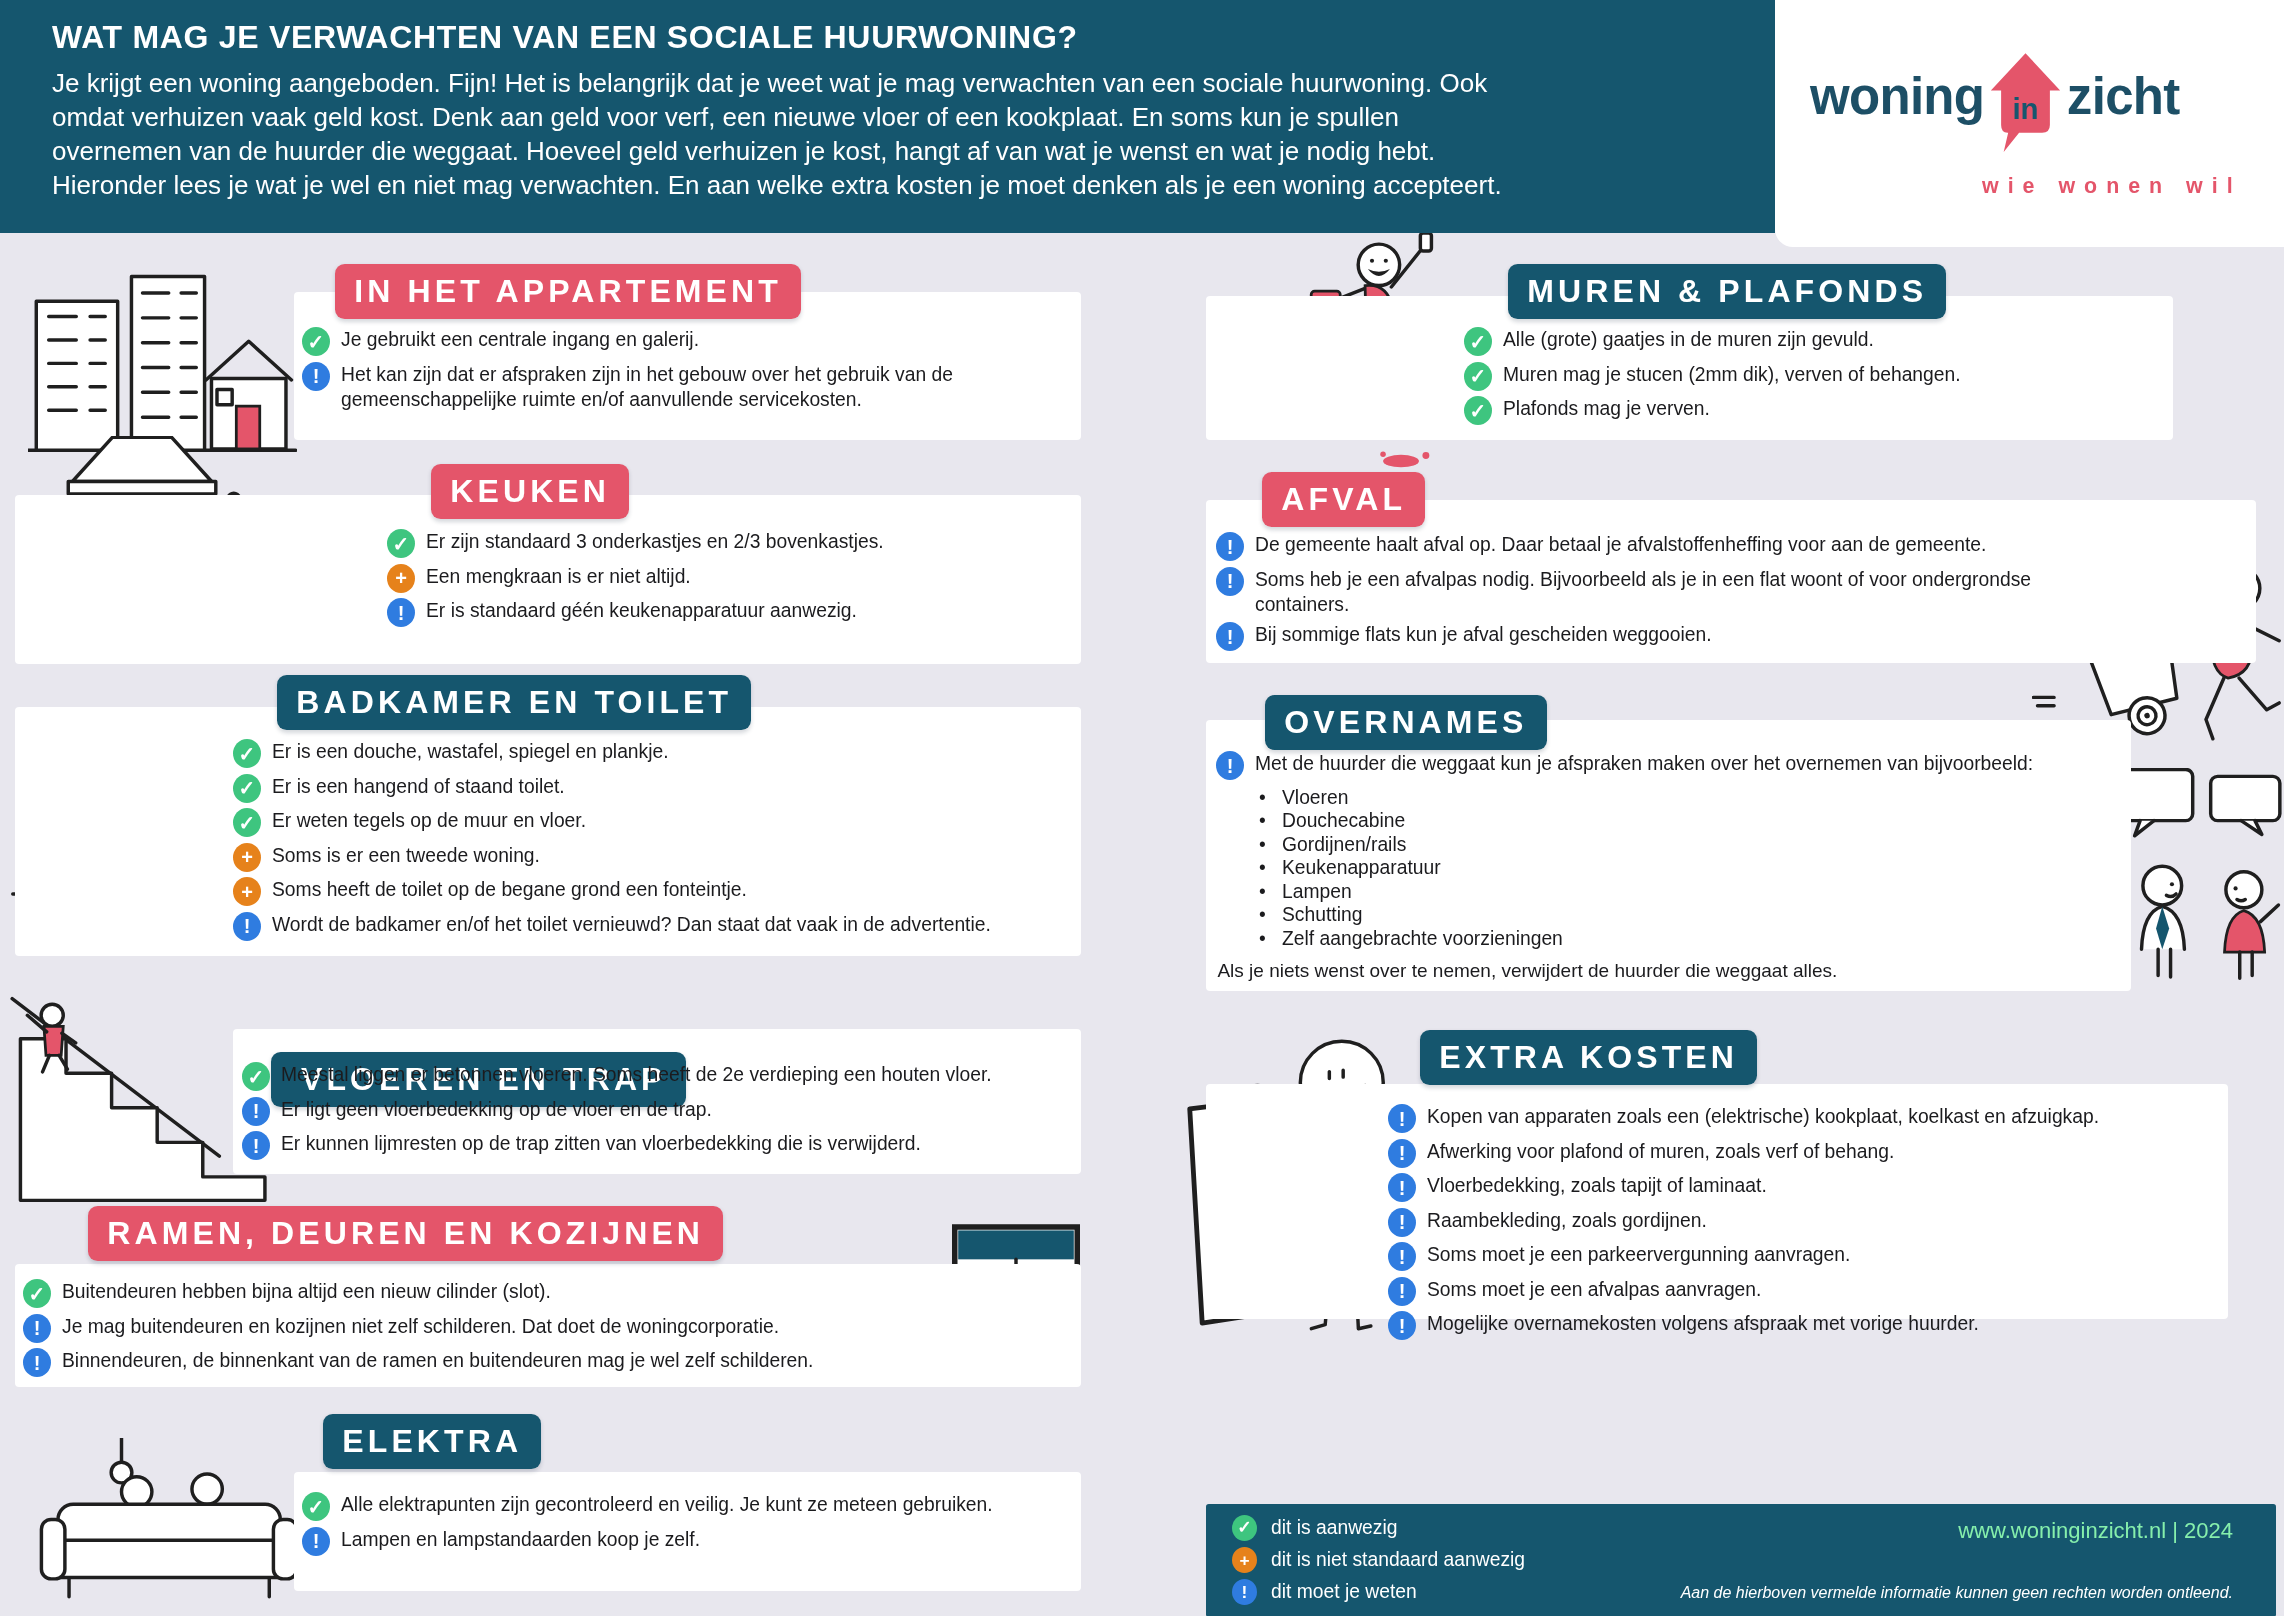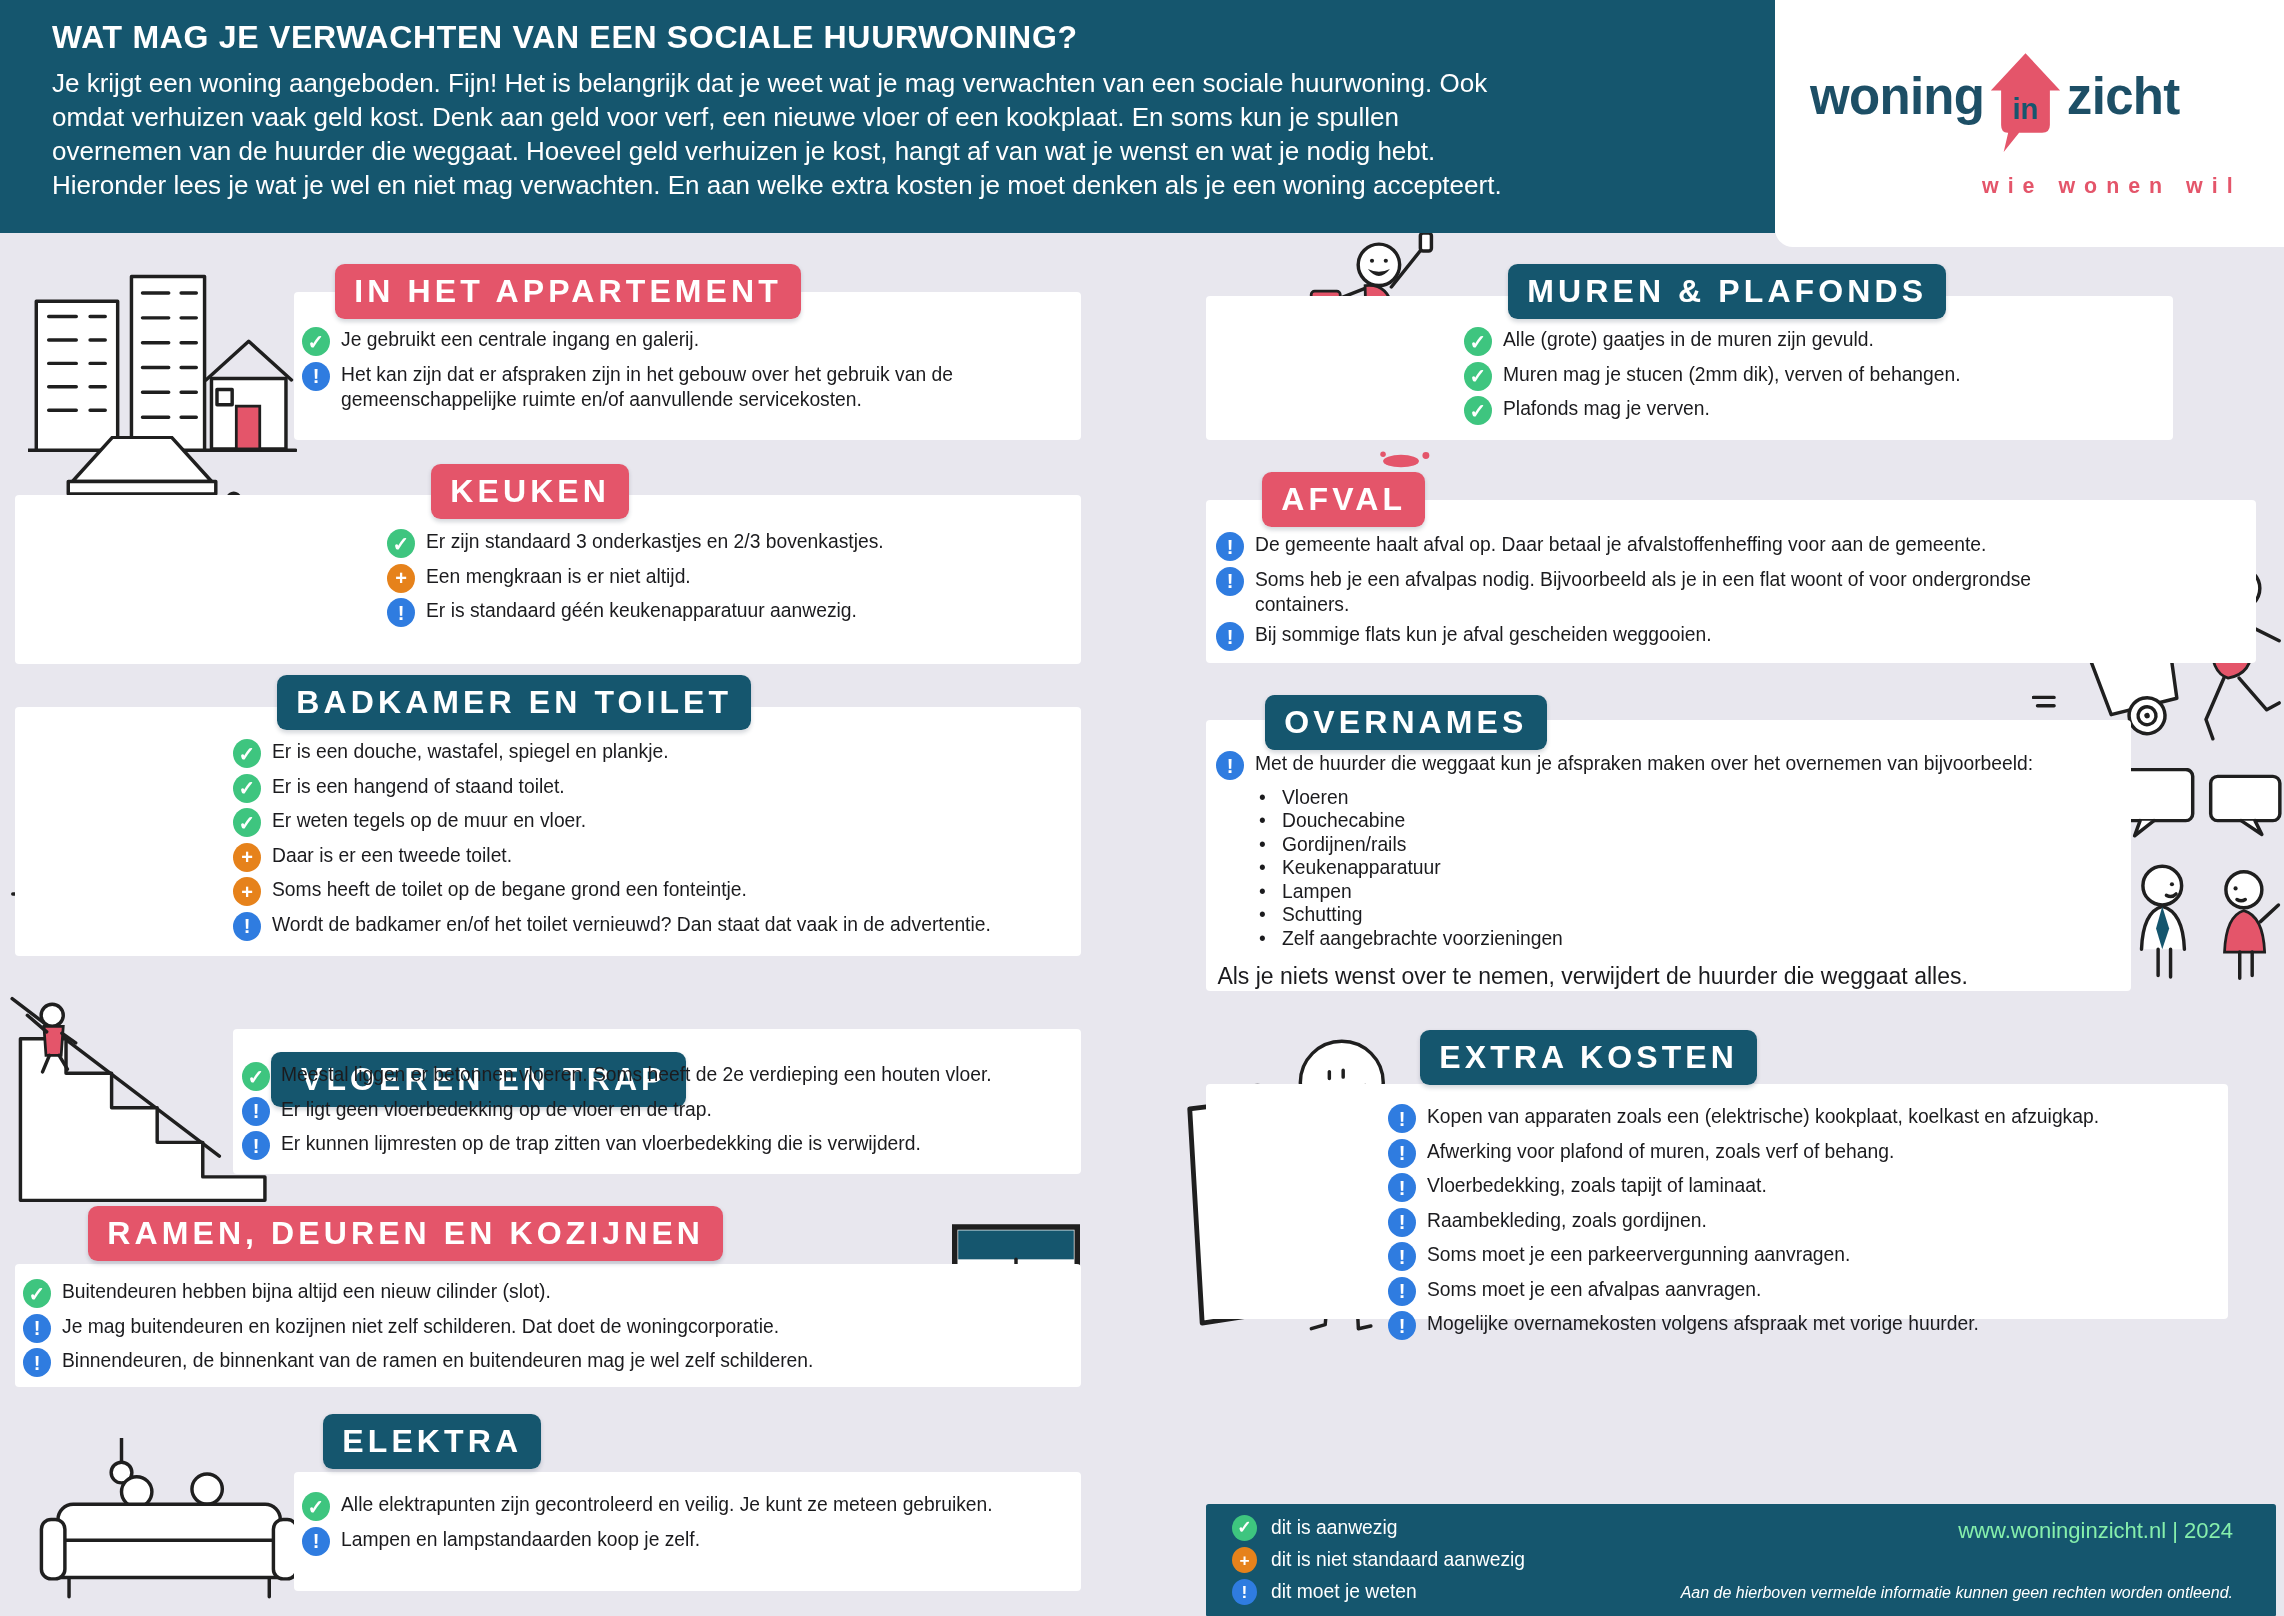"Daar is er een tweede" span.txt { text: Daar is er een tweede toilet -> Soms is er een tweede woning }
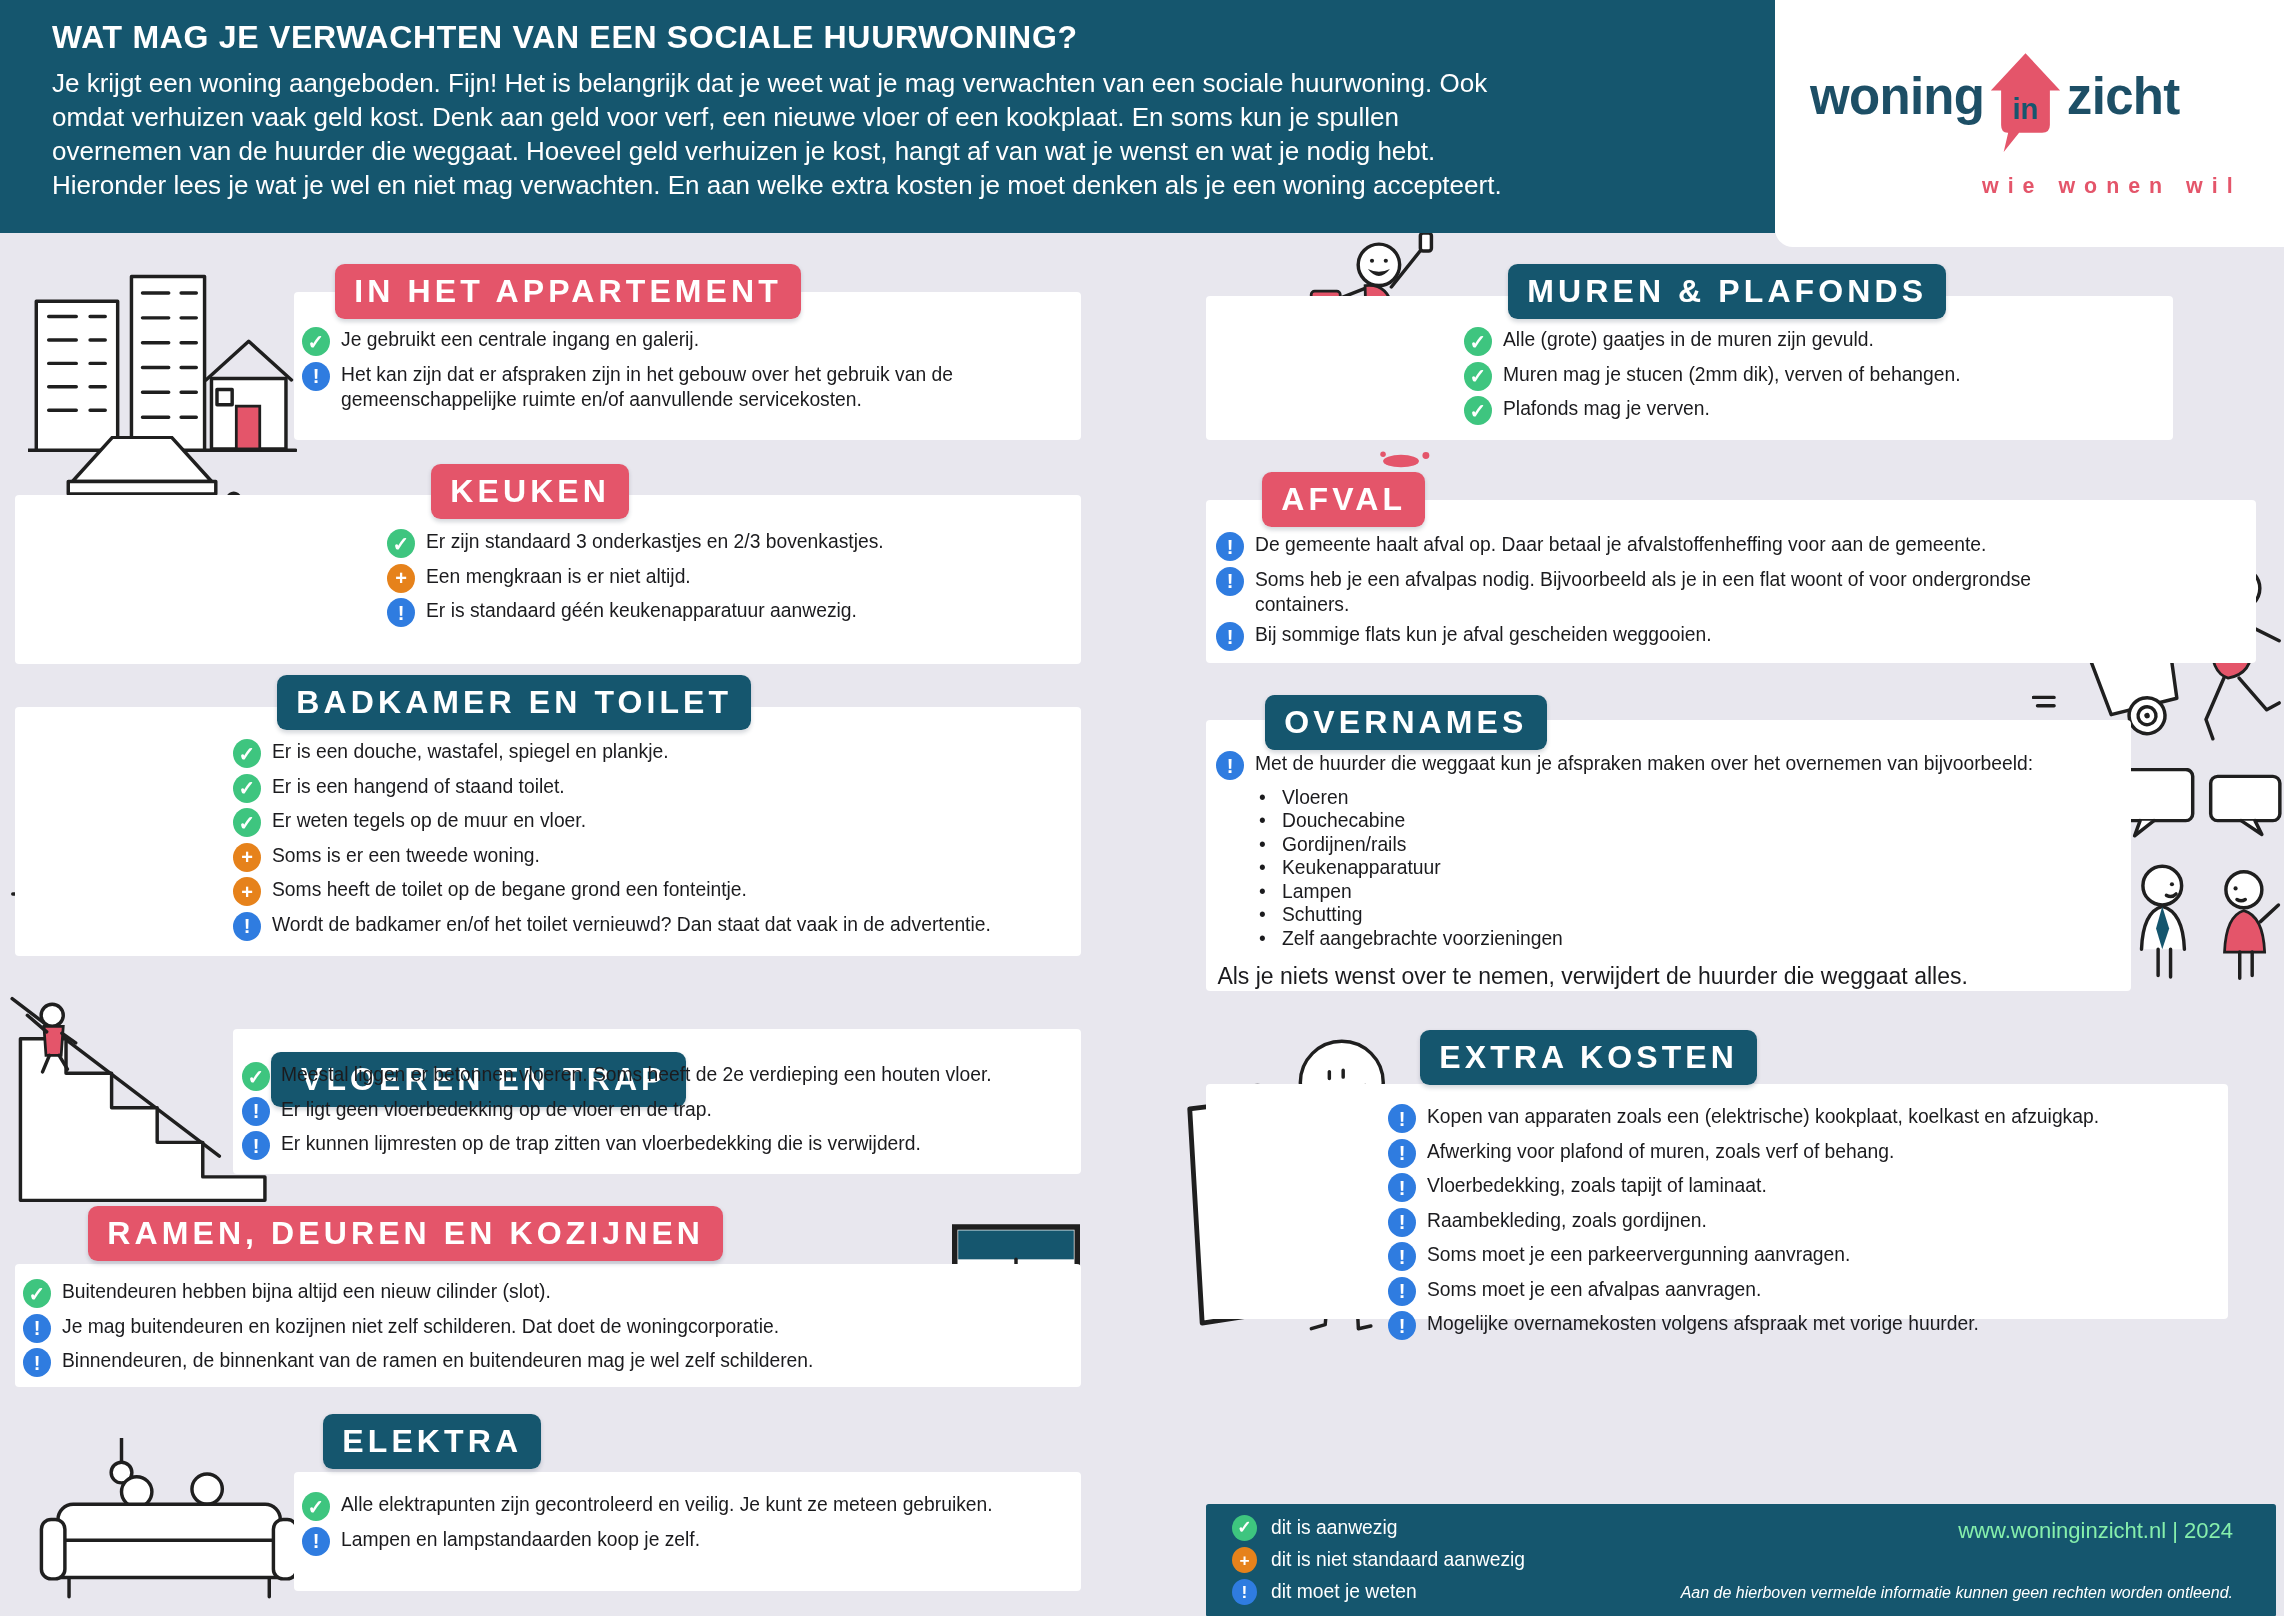"Als je niets wenst over" .outro { font-size: 23px -> 19px; margin-top: 14px -> 8px }
